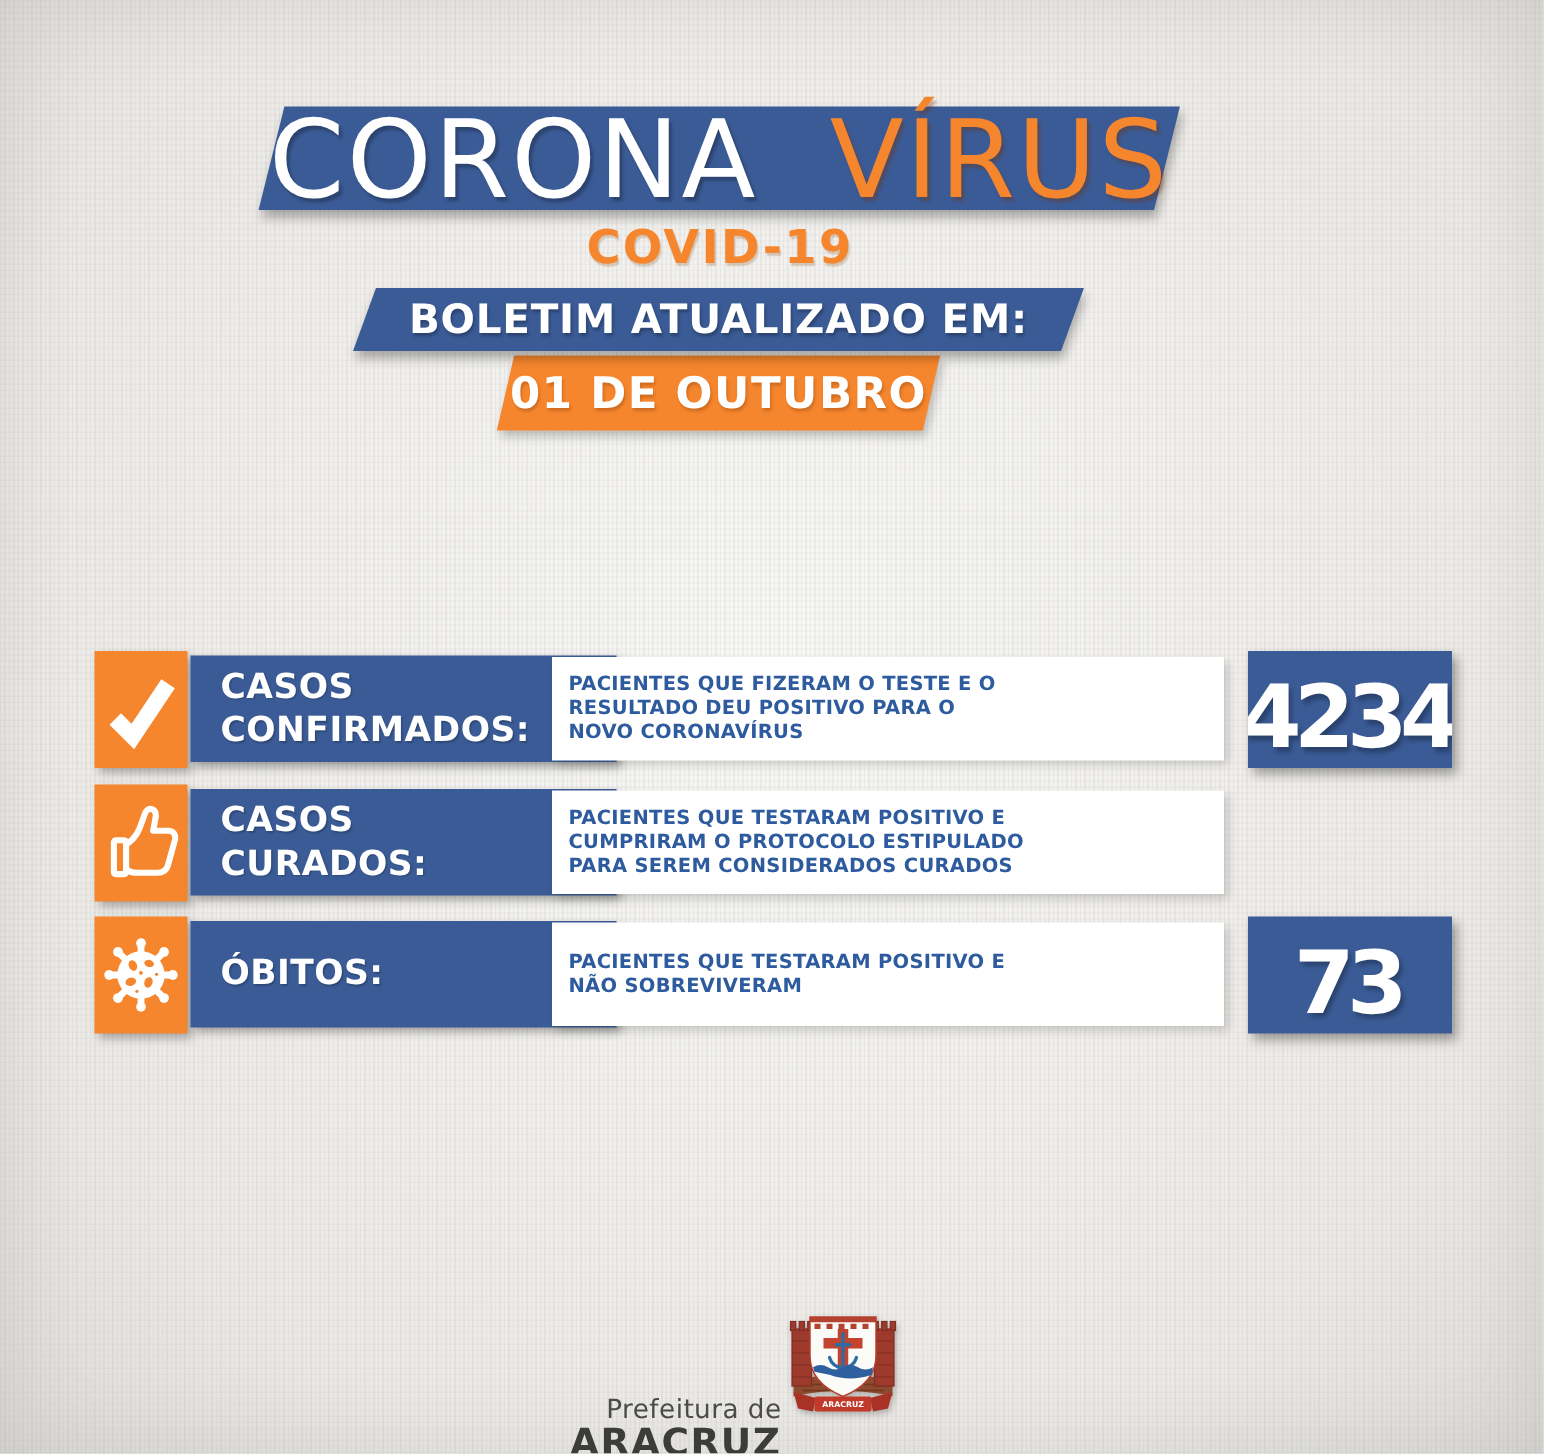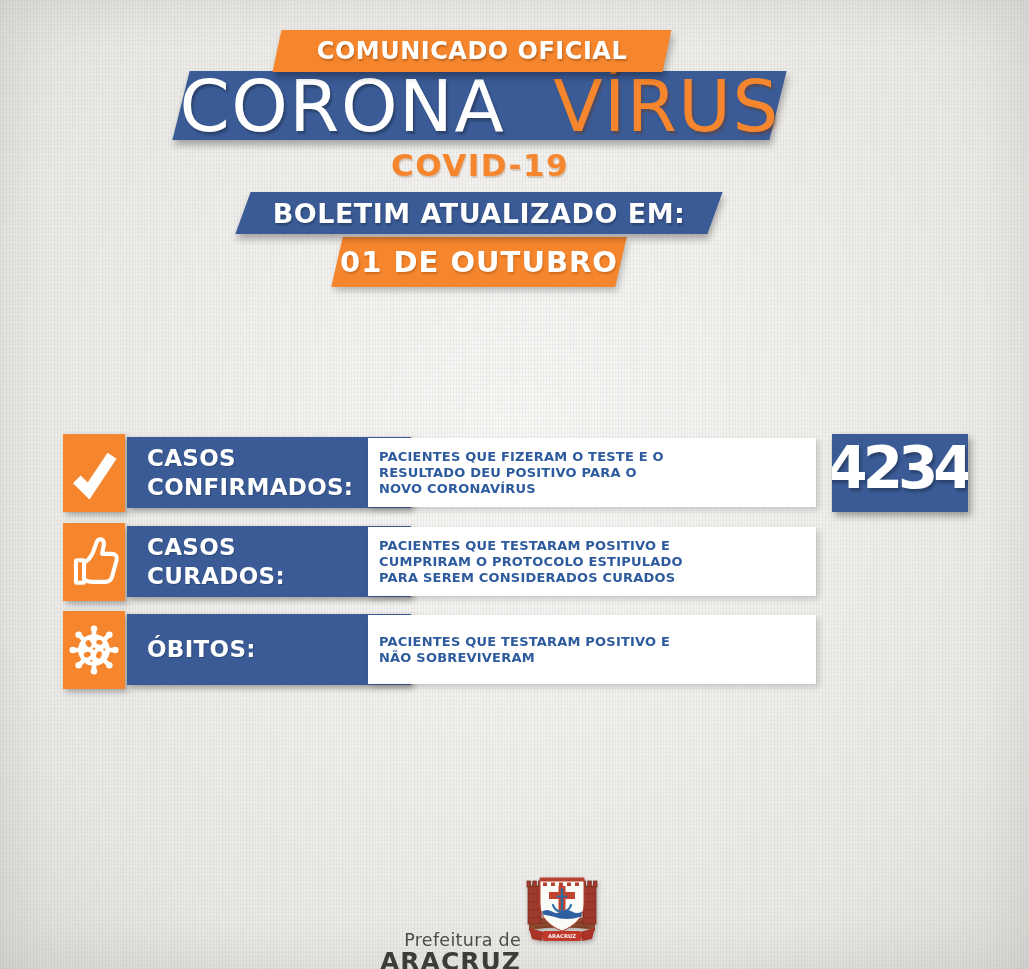"COMUNICADO OFICIAL" div.banner { html: <div> <div></div> <div> <span>COMUNICADO OFICIAL</span> </div> </div> -> none }
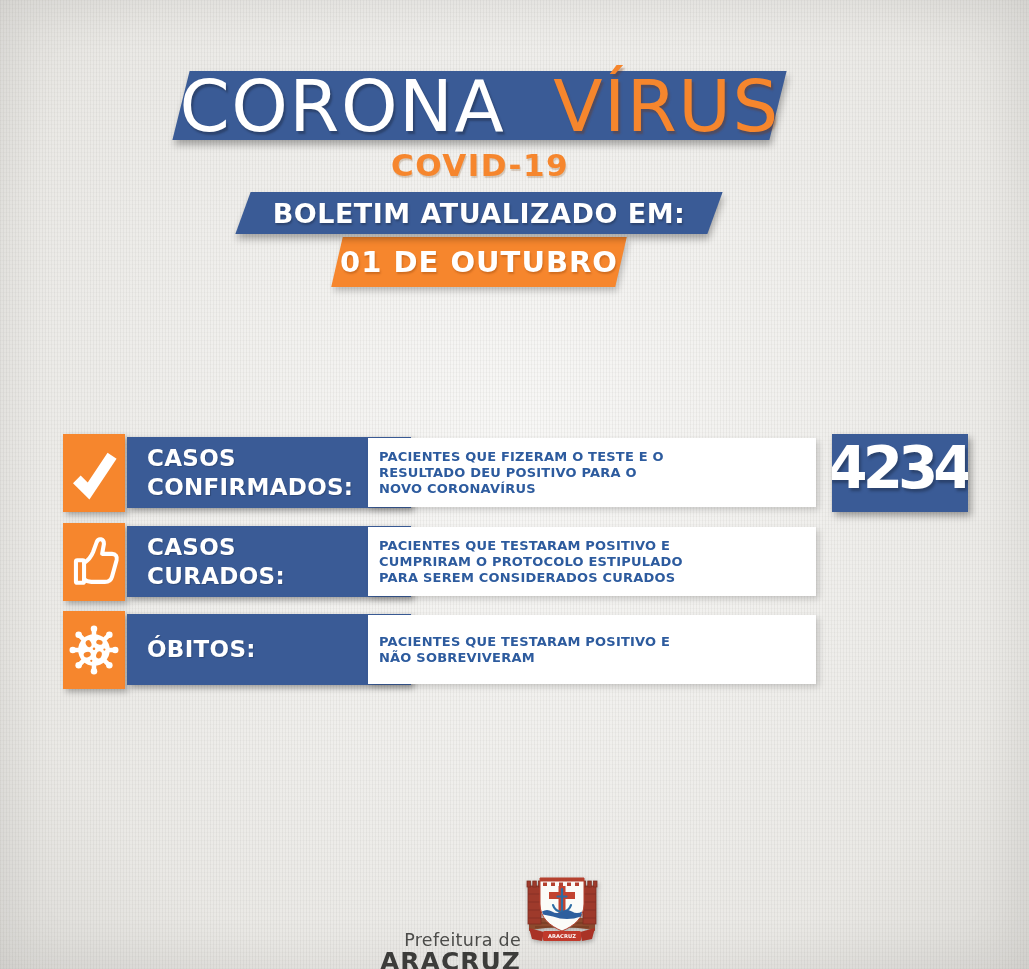"4234" .value-box { align-items: flex-start -> flex-end }
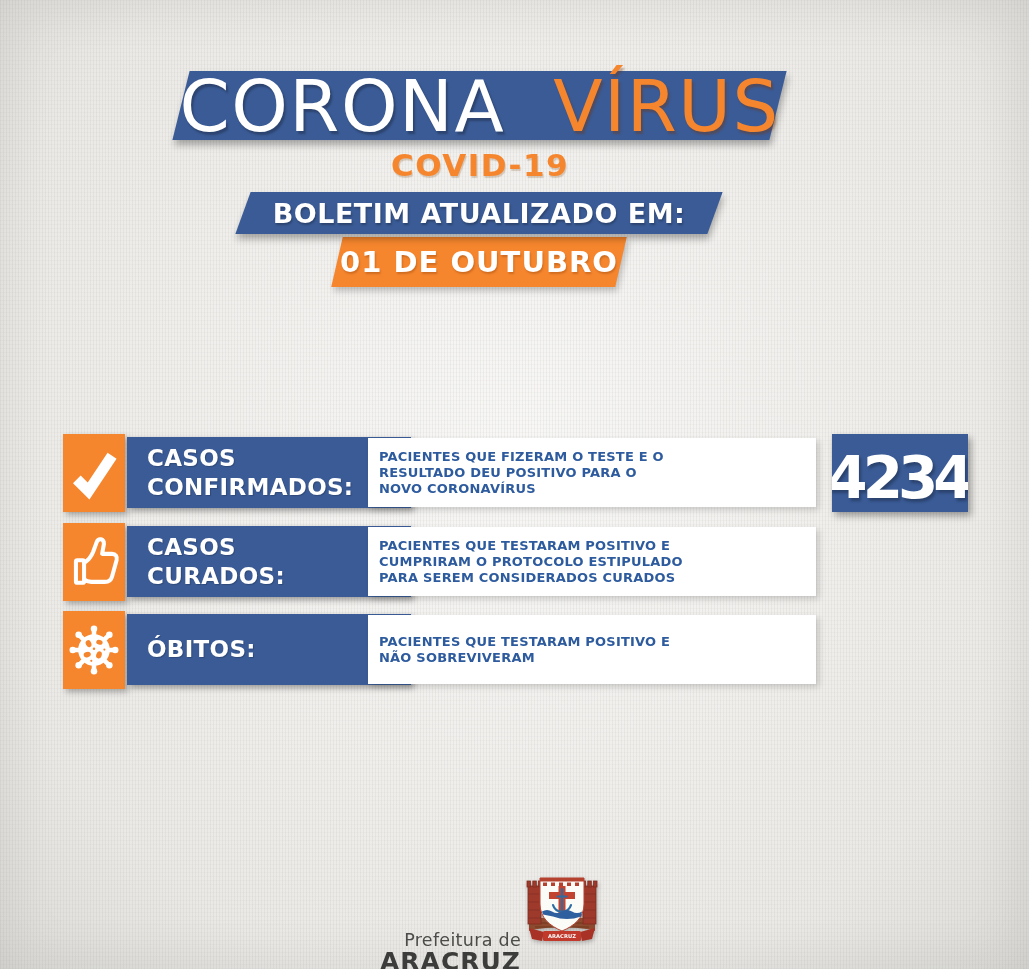"73" div.value-box { html: none -> <div> <span>73</span> </div> }
